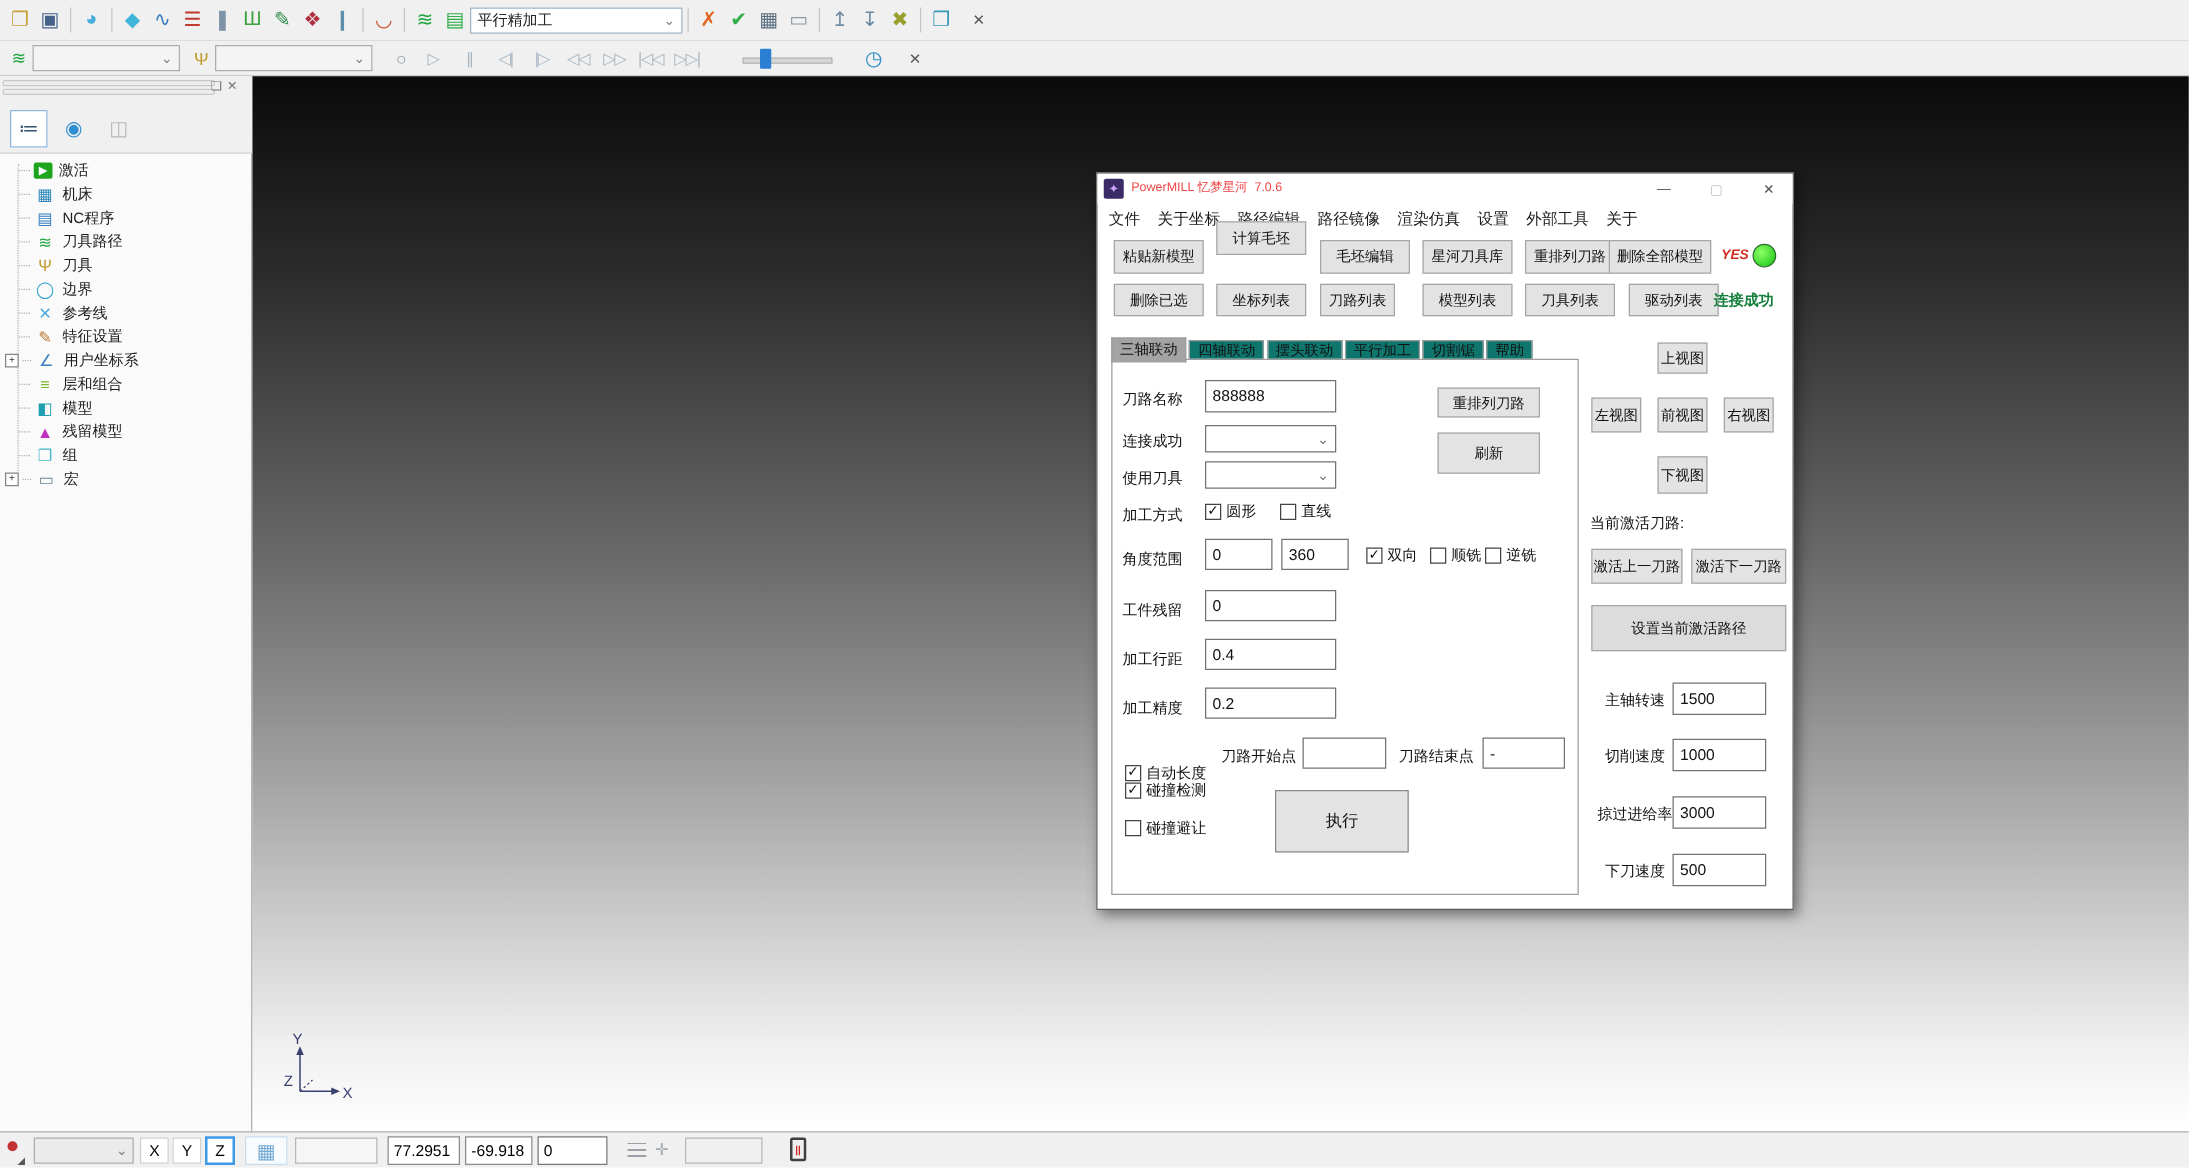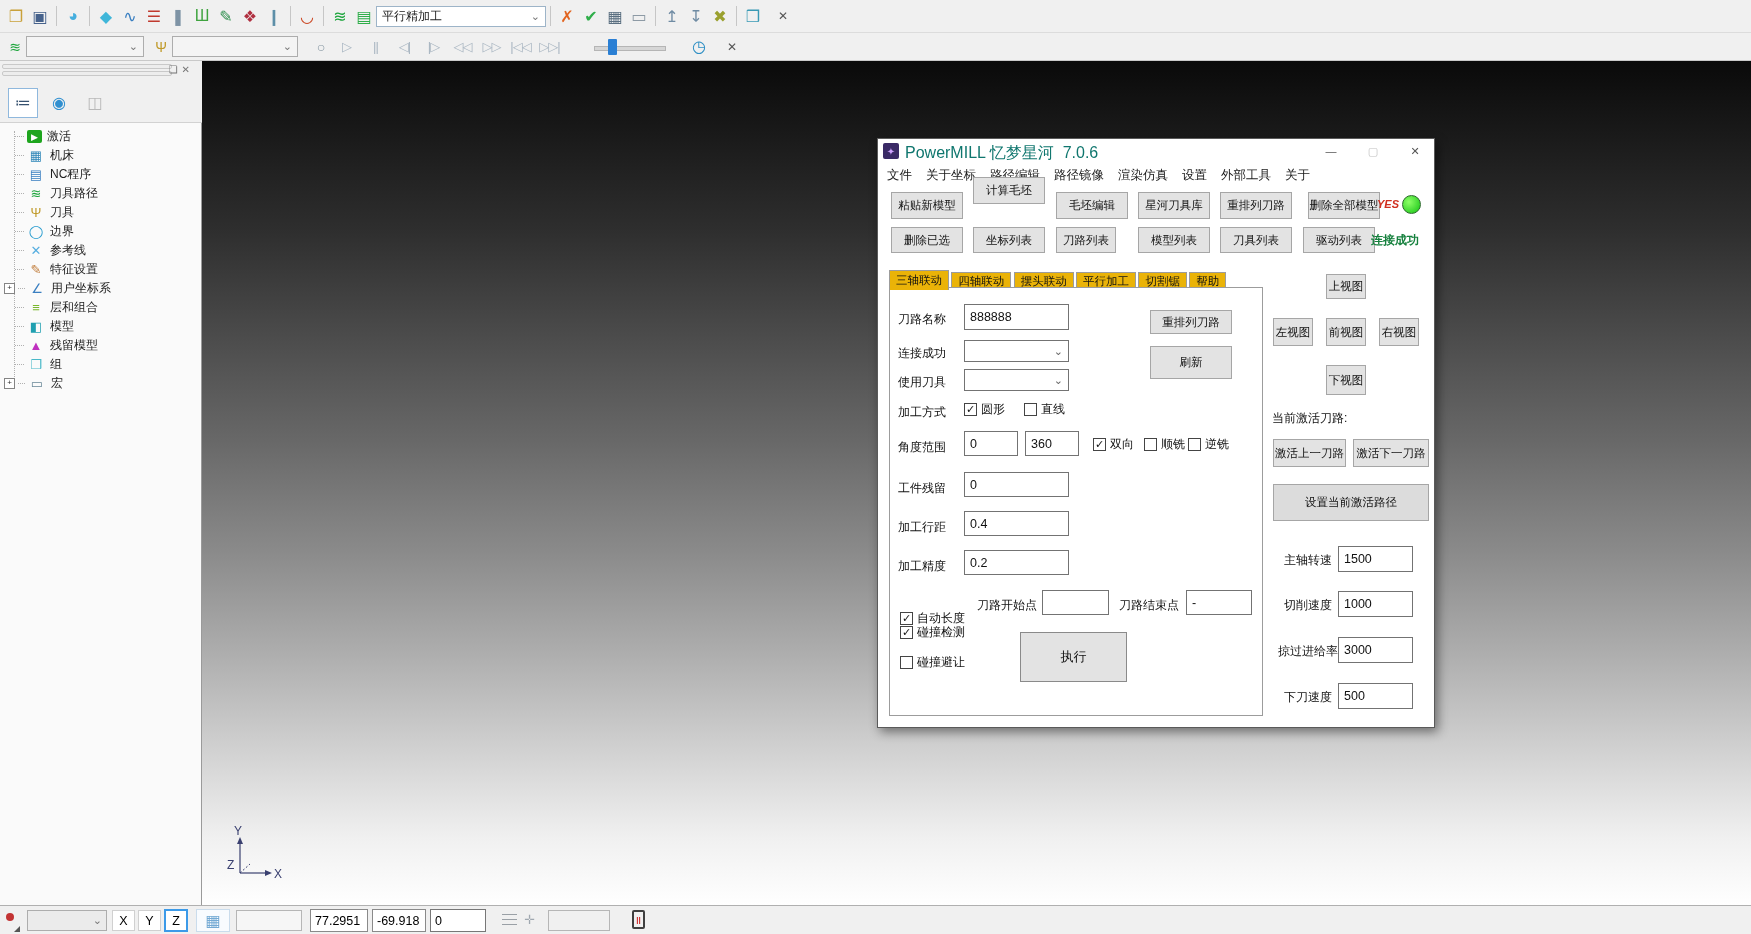"PowerMILL 忆梦星河 7.0.6" .dttext { color: #0f766e -> #ef4444; font-size: 16px -> 10px }
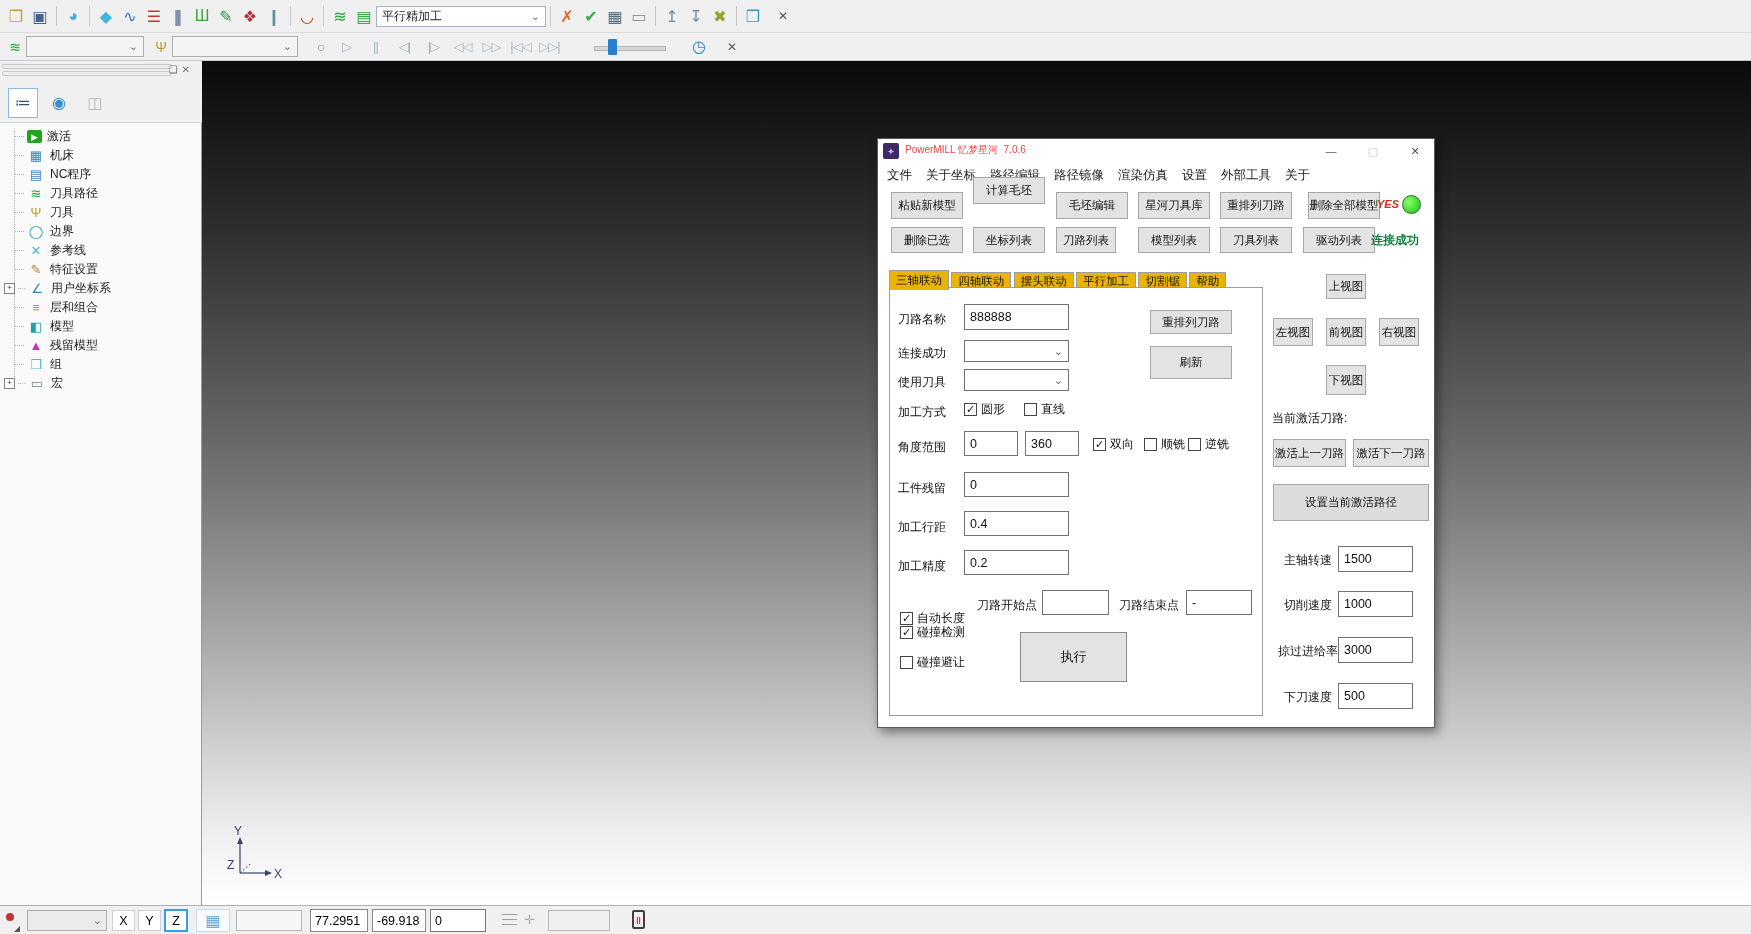"删除全部模型" div.dbtn { left: 430px -> 409px; width: 72px -> 82px }
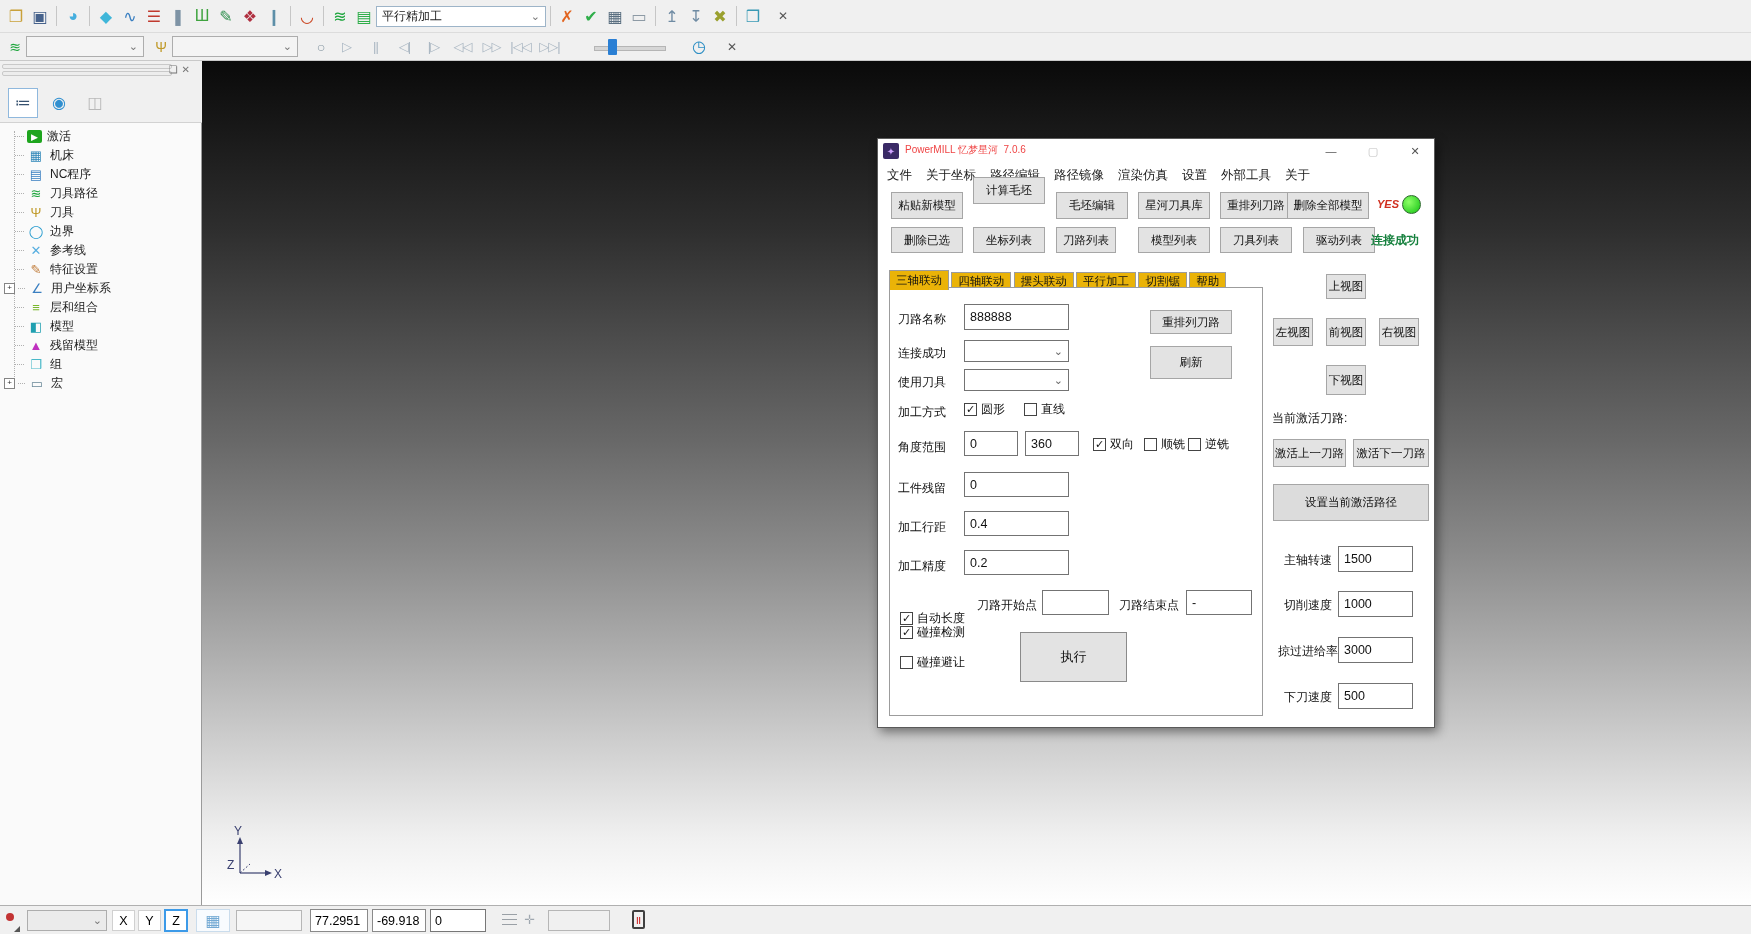"三轴联动" .dtab.sel { background: #eab308 -> #a3a3a3 }
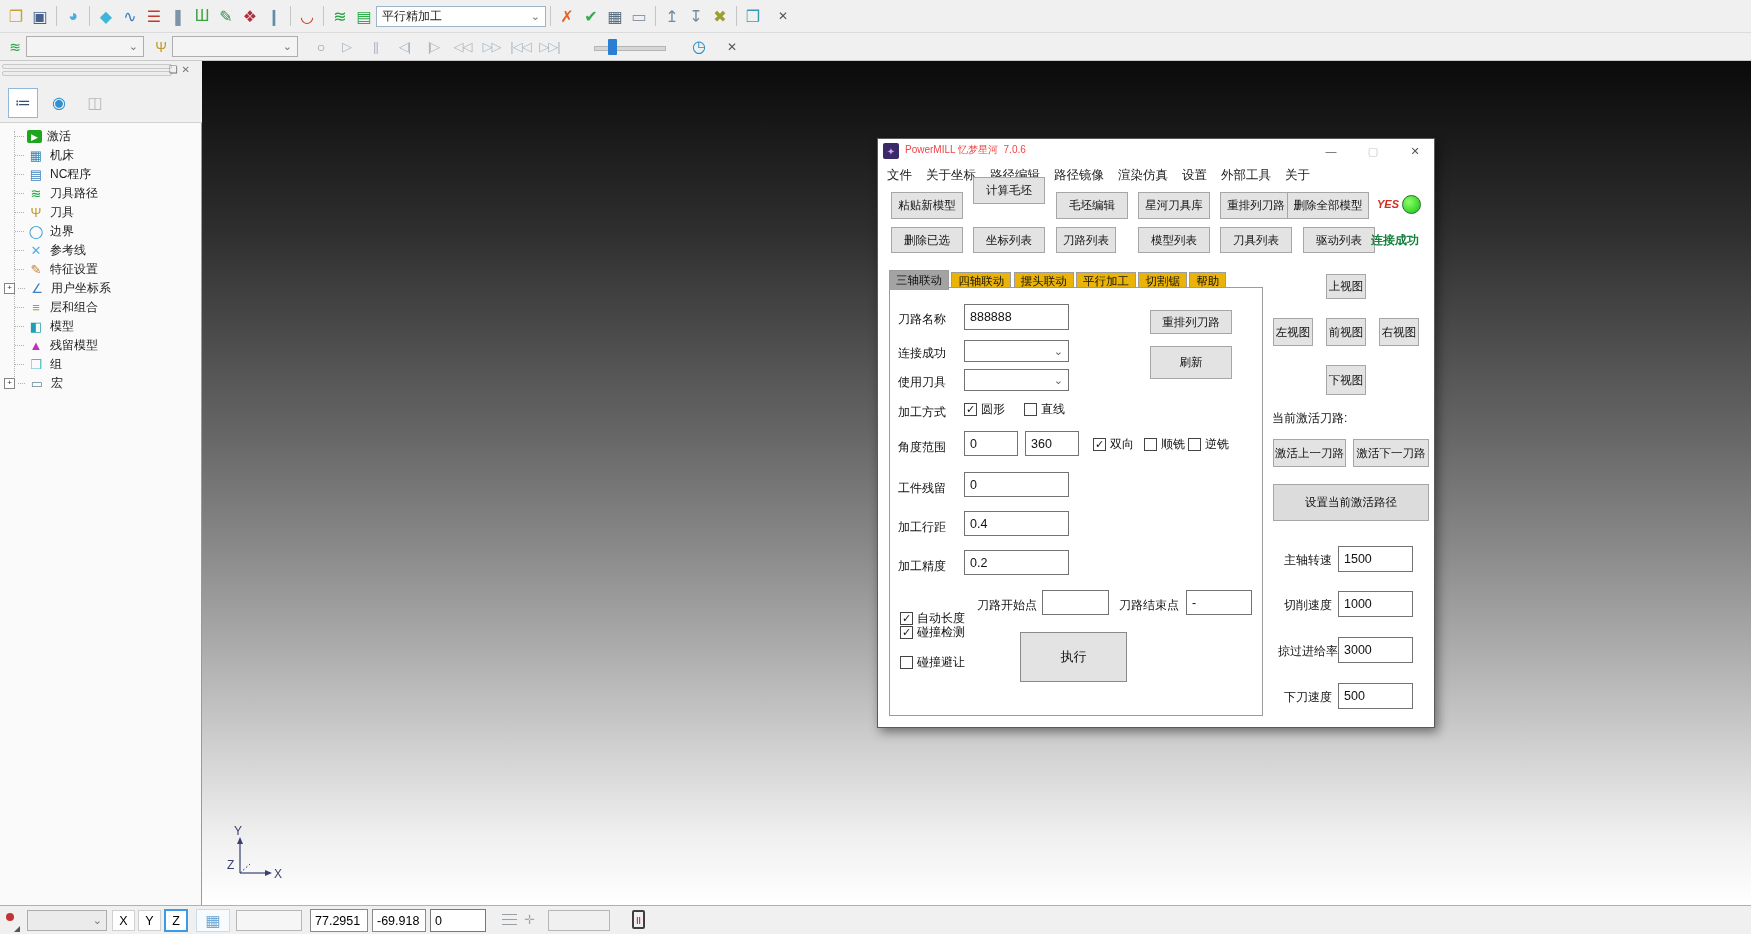"四轴联动" .dtab { background: #eab308 -> #0f766e }
